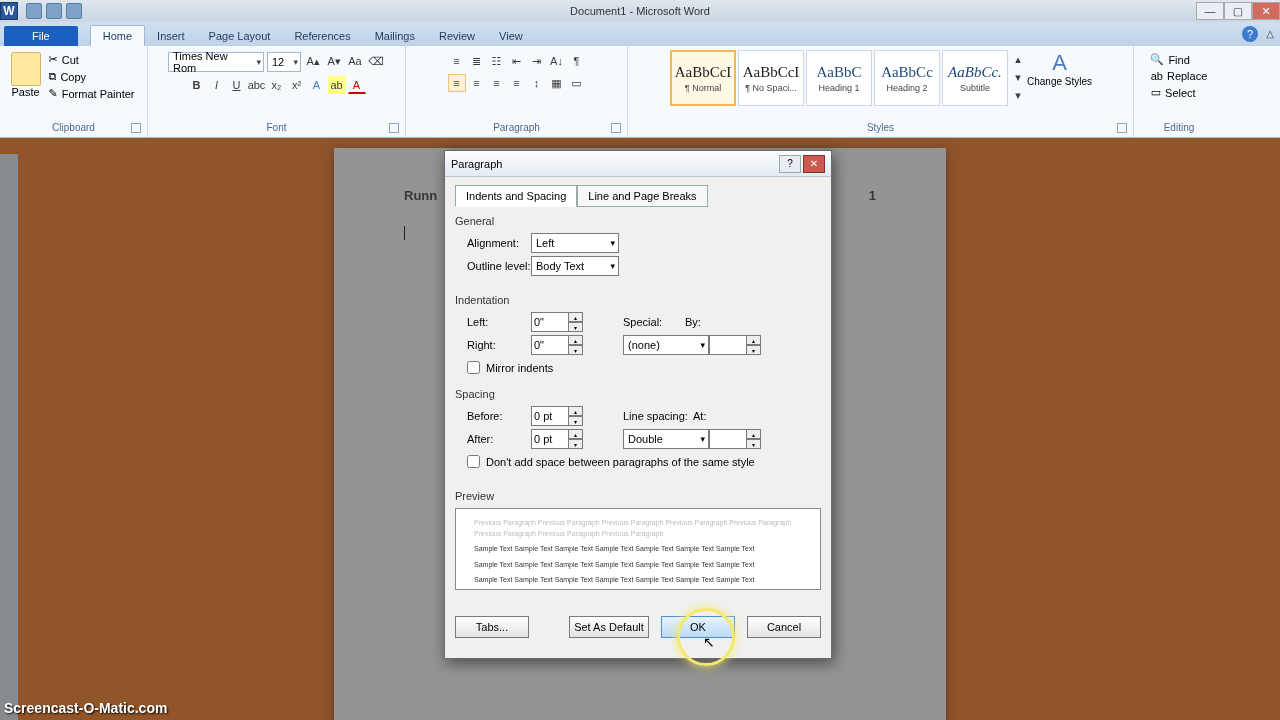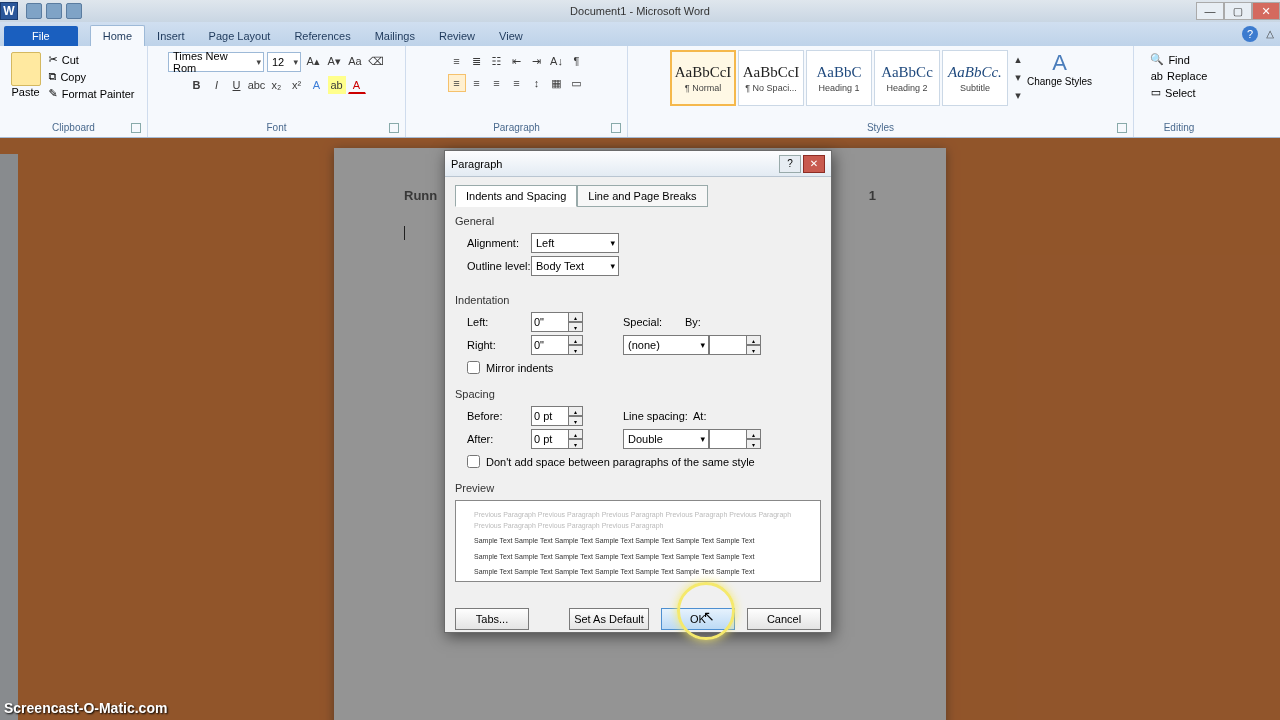"Preview" div.section-head { margin-top: 14px -> 22px }
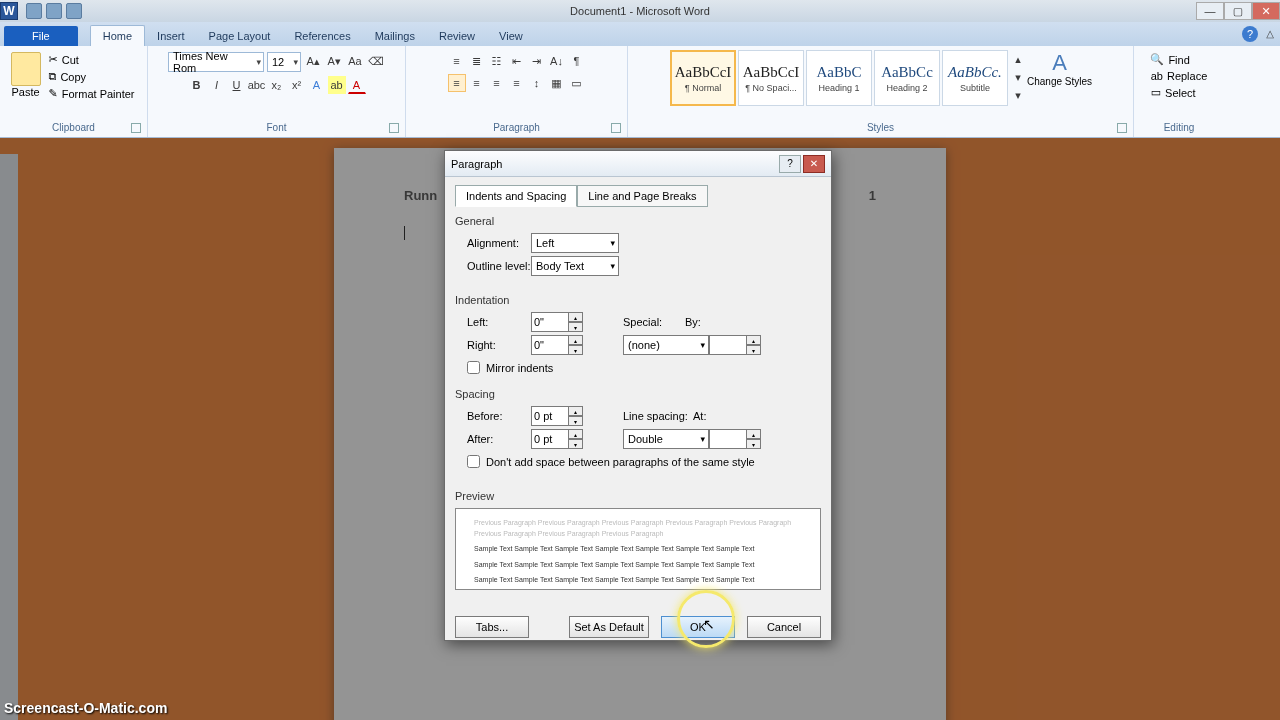"Tabs..." .dlg-btns { padding: 8px 10px 2px -> 8px 10px 20px }
